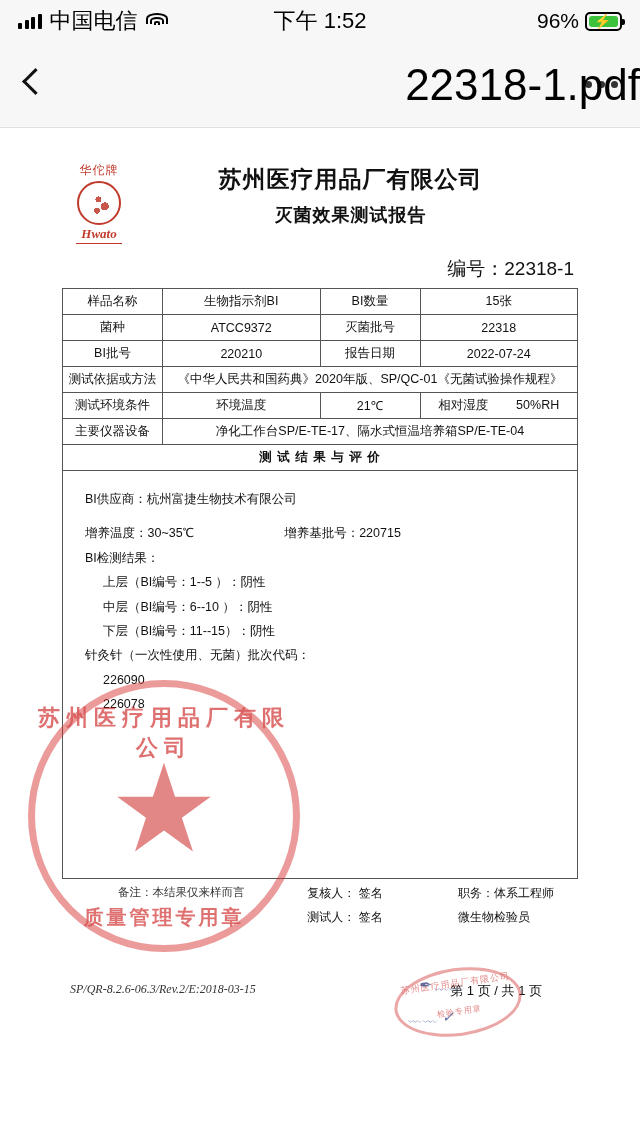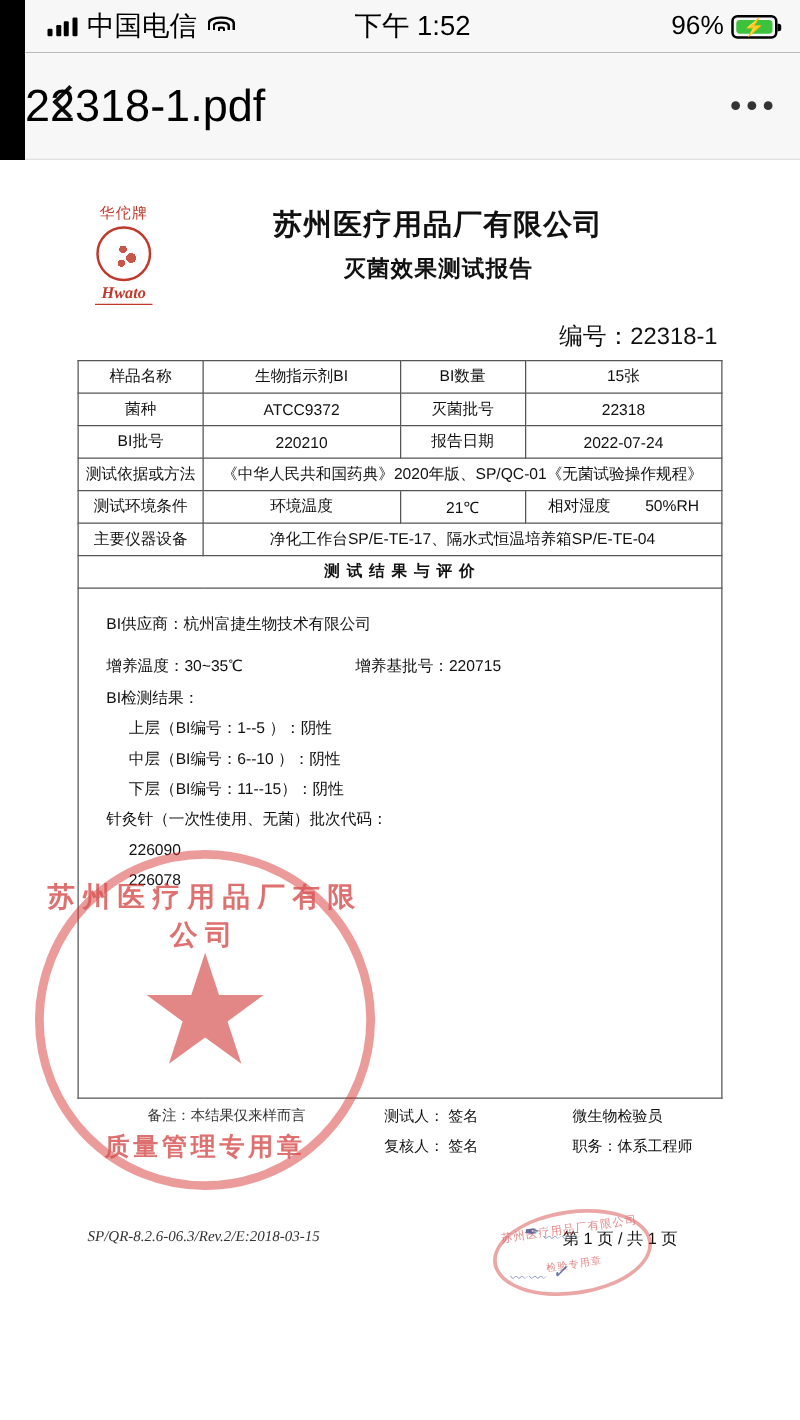"中国电信" #app { background: #000000 -> #b91c1c; padding-left: 20px -> none }
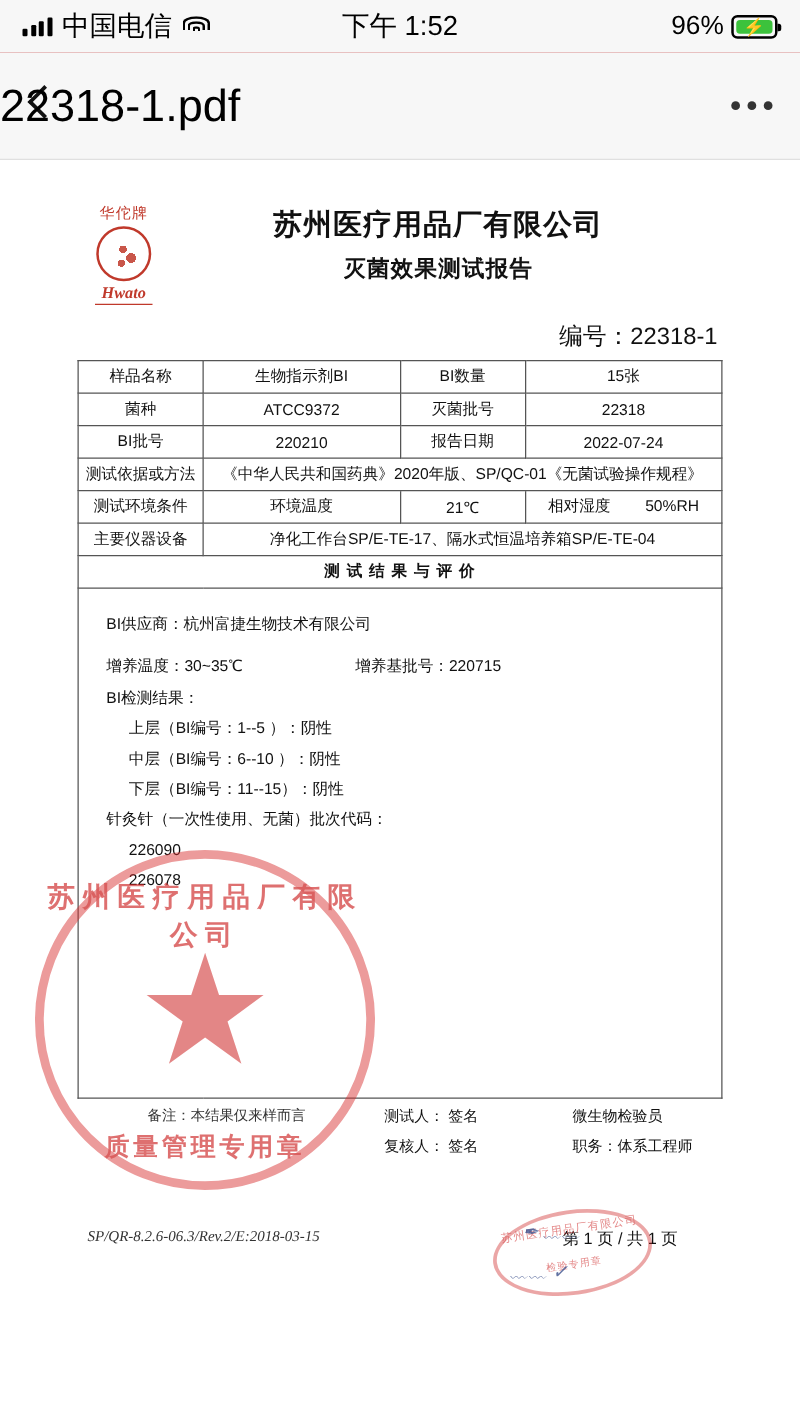"22318-1.pdf" .nav-title { font-size: 36px -> 44px; text-align: left -> right }
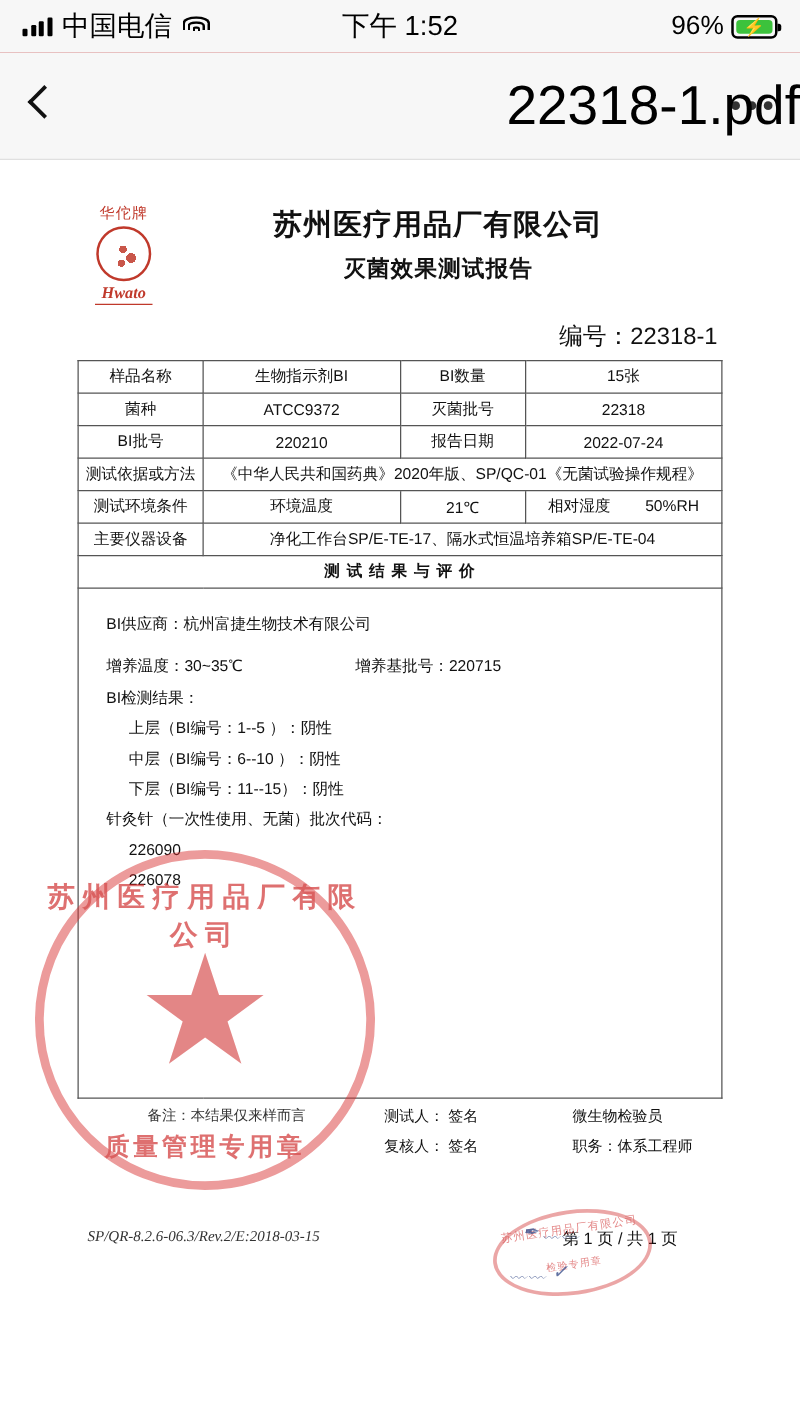"测试人： 签名 微生物检验员" div.line { order: before "复核人： 签名 职务：体系工程师" -> after "复核人： 签名 职务：体系工程师" }
